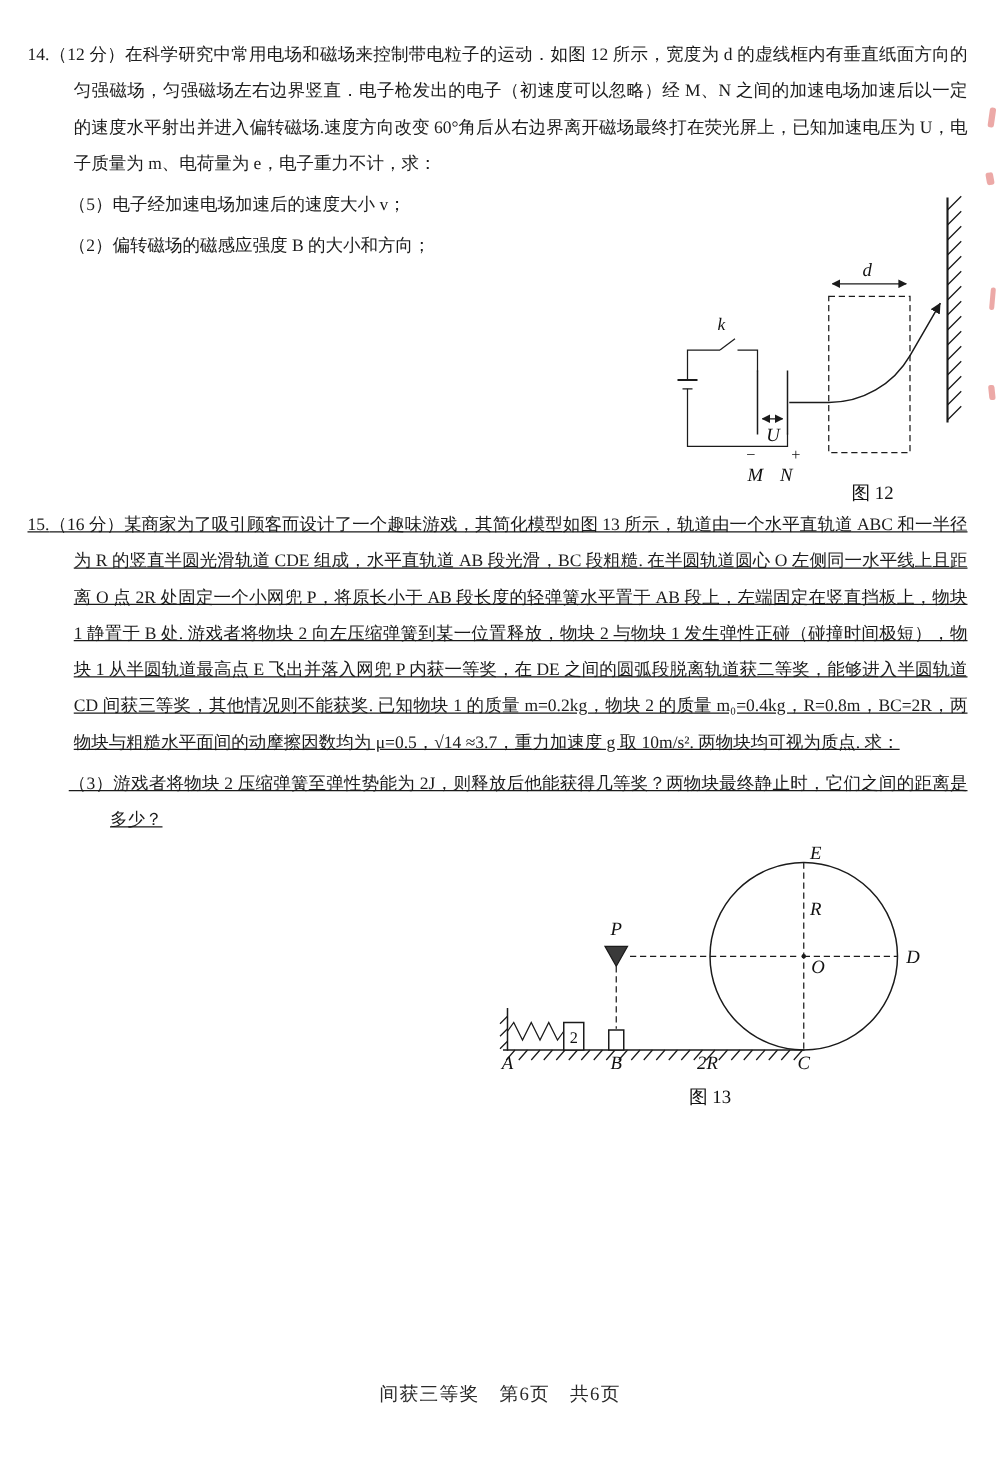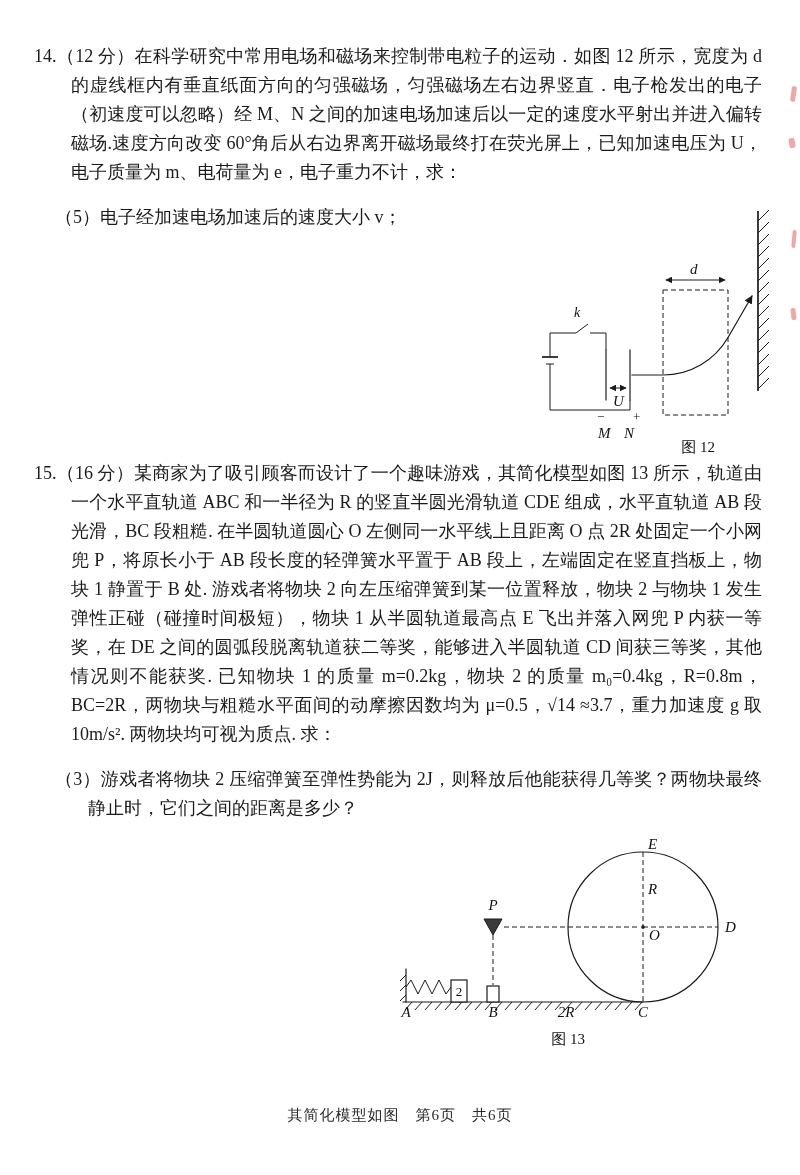"14.（12 分）在科学研究中常用电场和磁场来控制带电粒子的运动．如图 12" p { font-size: 18px -> 14px; margin: 16px -> 4px }
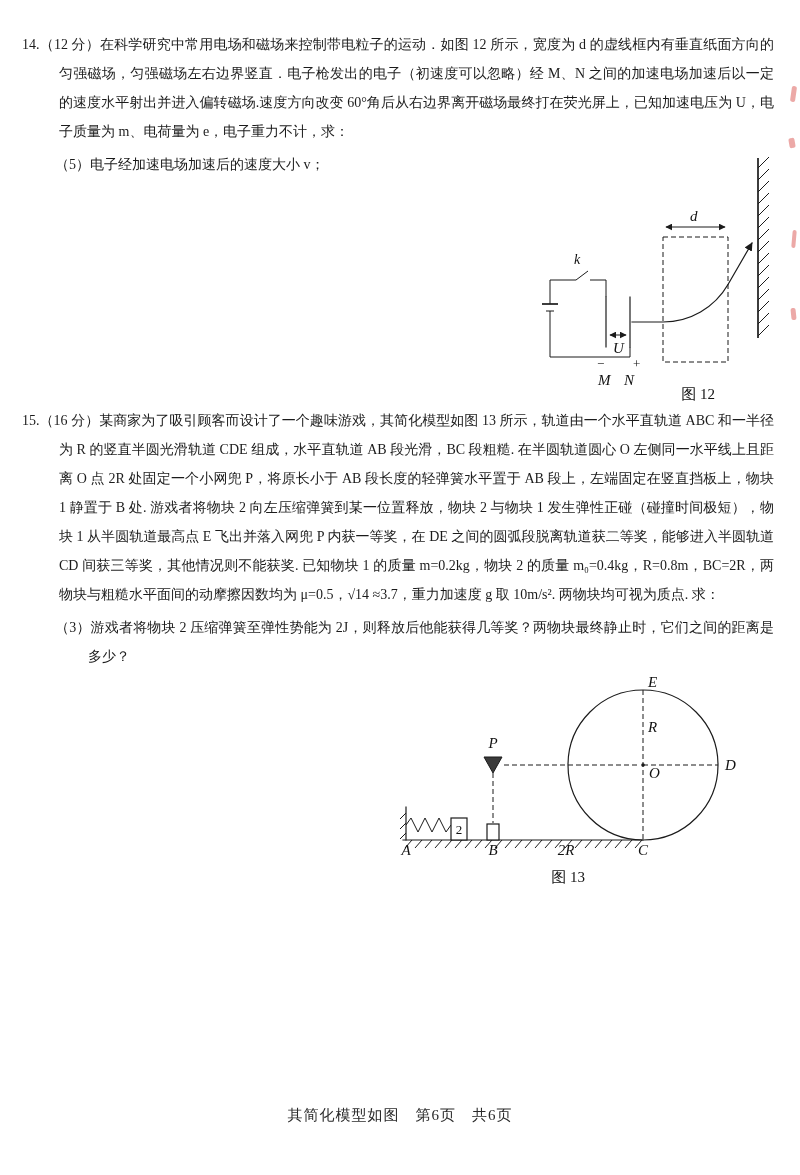"（2）偏转磁场的磁感应强度 B 的大小和方向；" p.item { html: none -> <p>（2）偏转磁场的磁感应强度 B 的大小和方向；</p> }
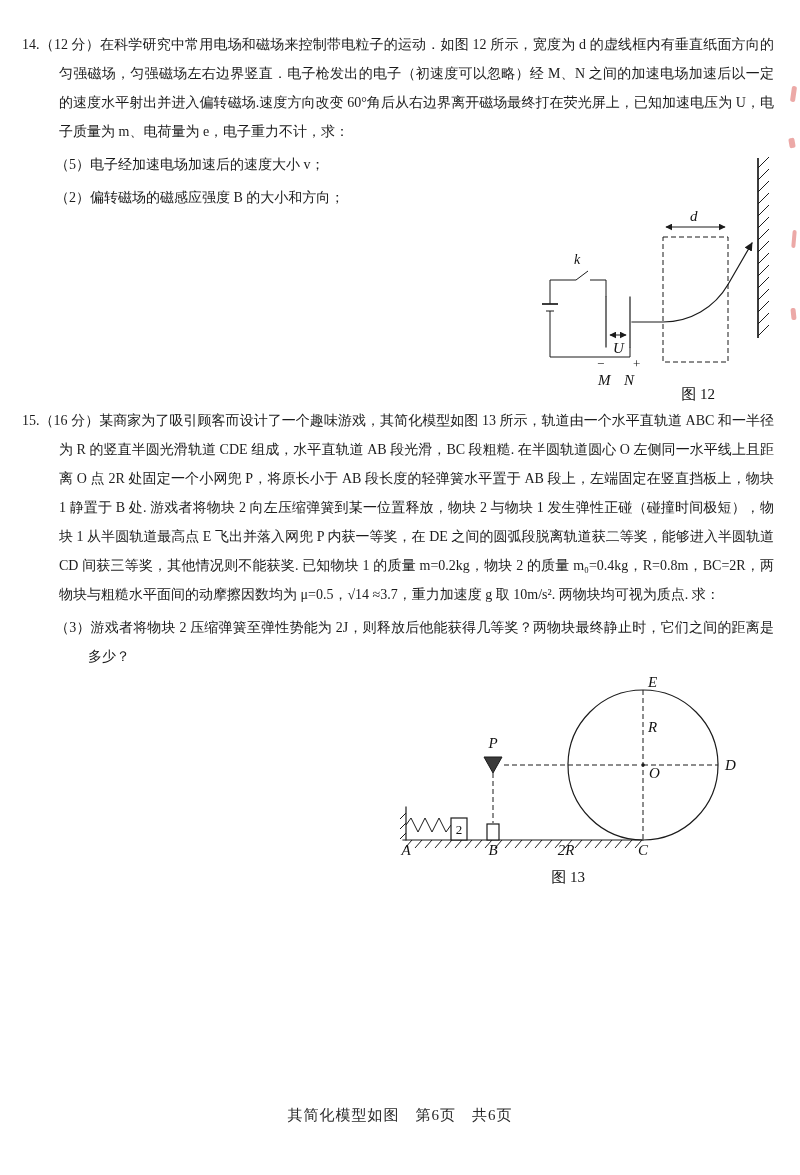"15.（16 分）某商家为了吸引顾客而设计了一个趣味游戏，其简化模型如图 13" .p15 { text-decoration: none -> underline }
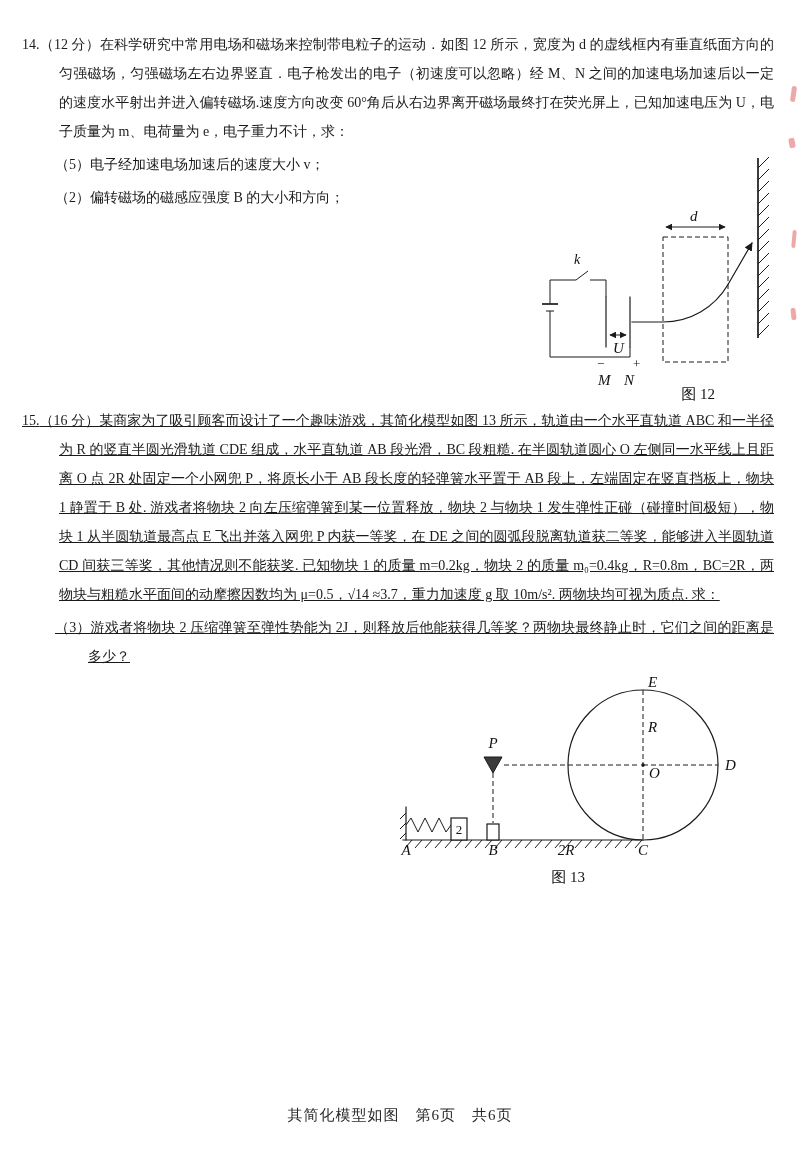"其简化模型如图 第6页 共6页" div.footer { text: 其简化模型如图 -> 间获三等奖 }
